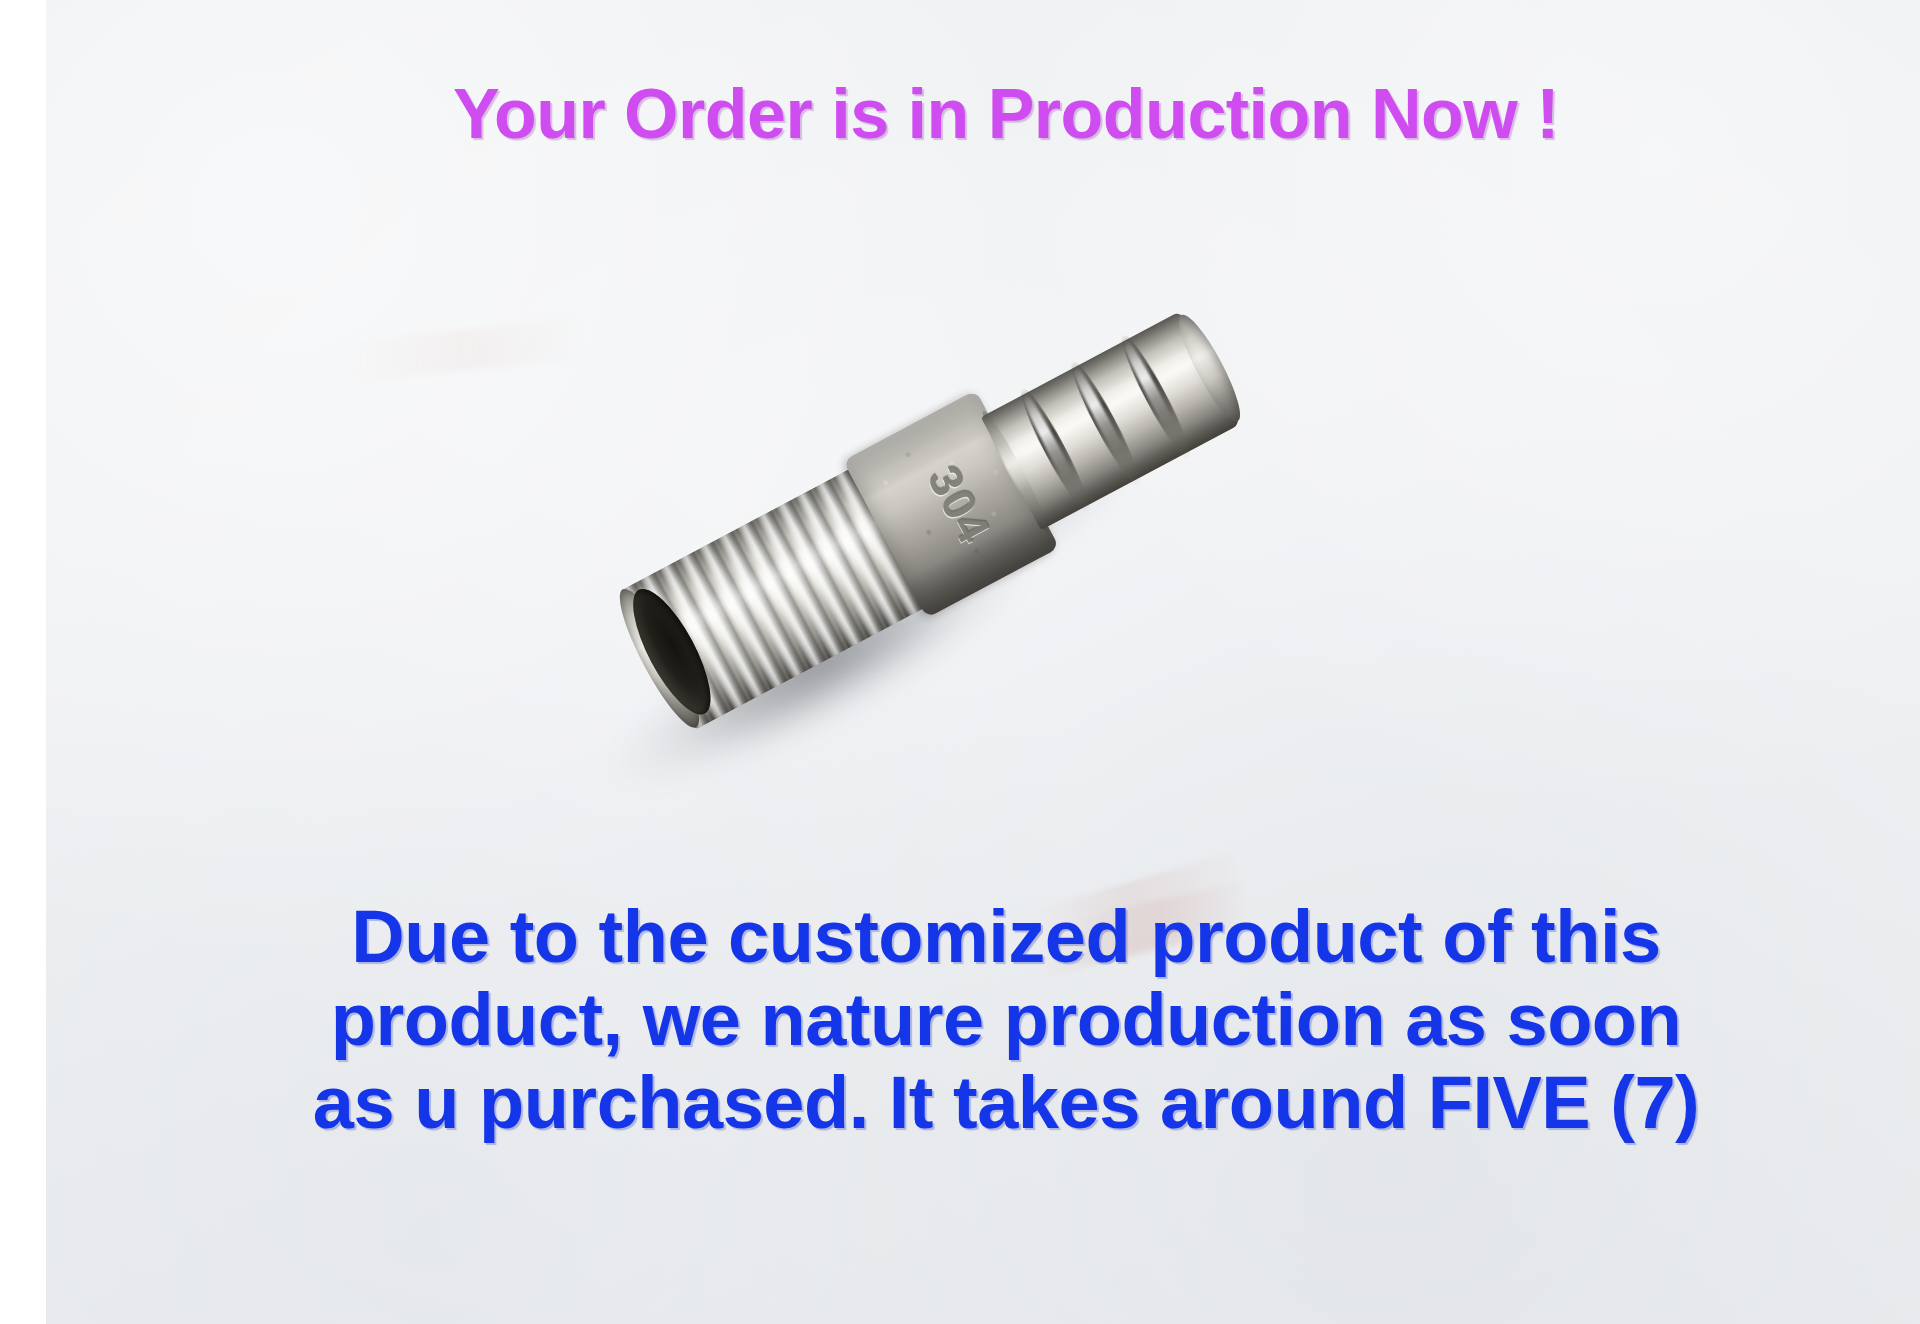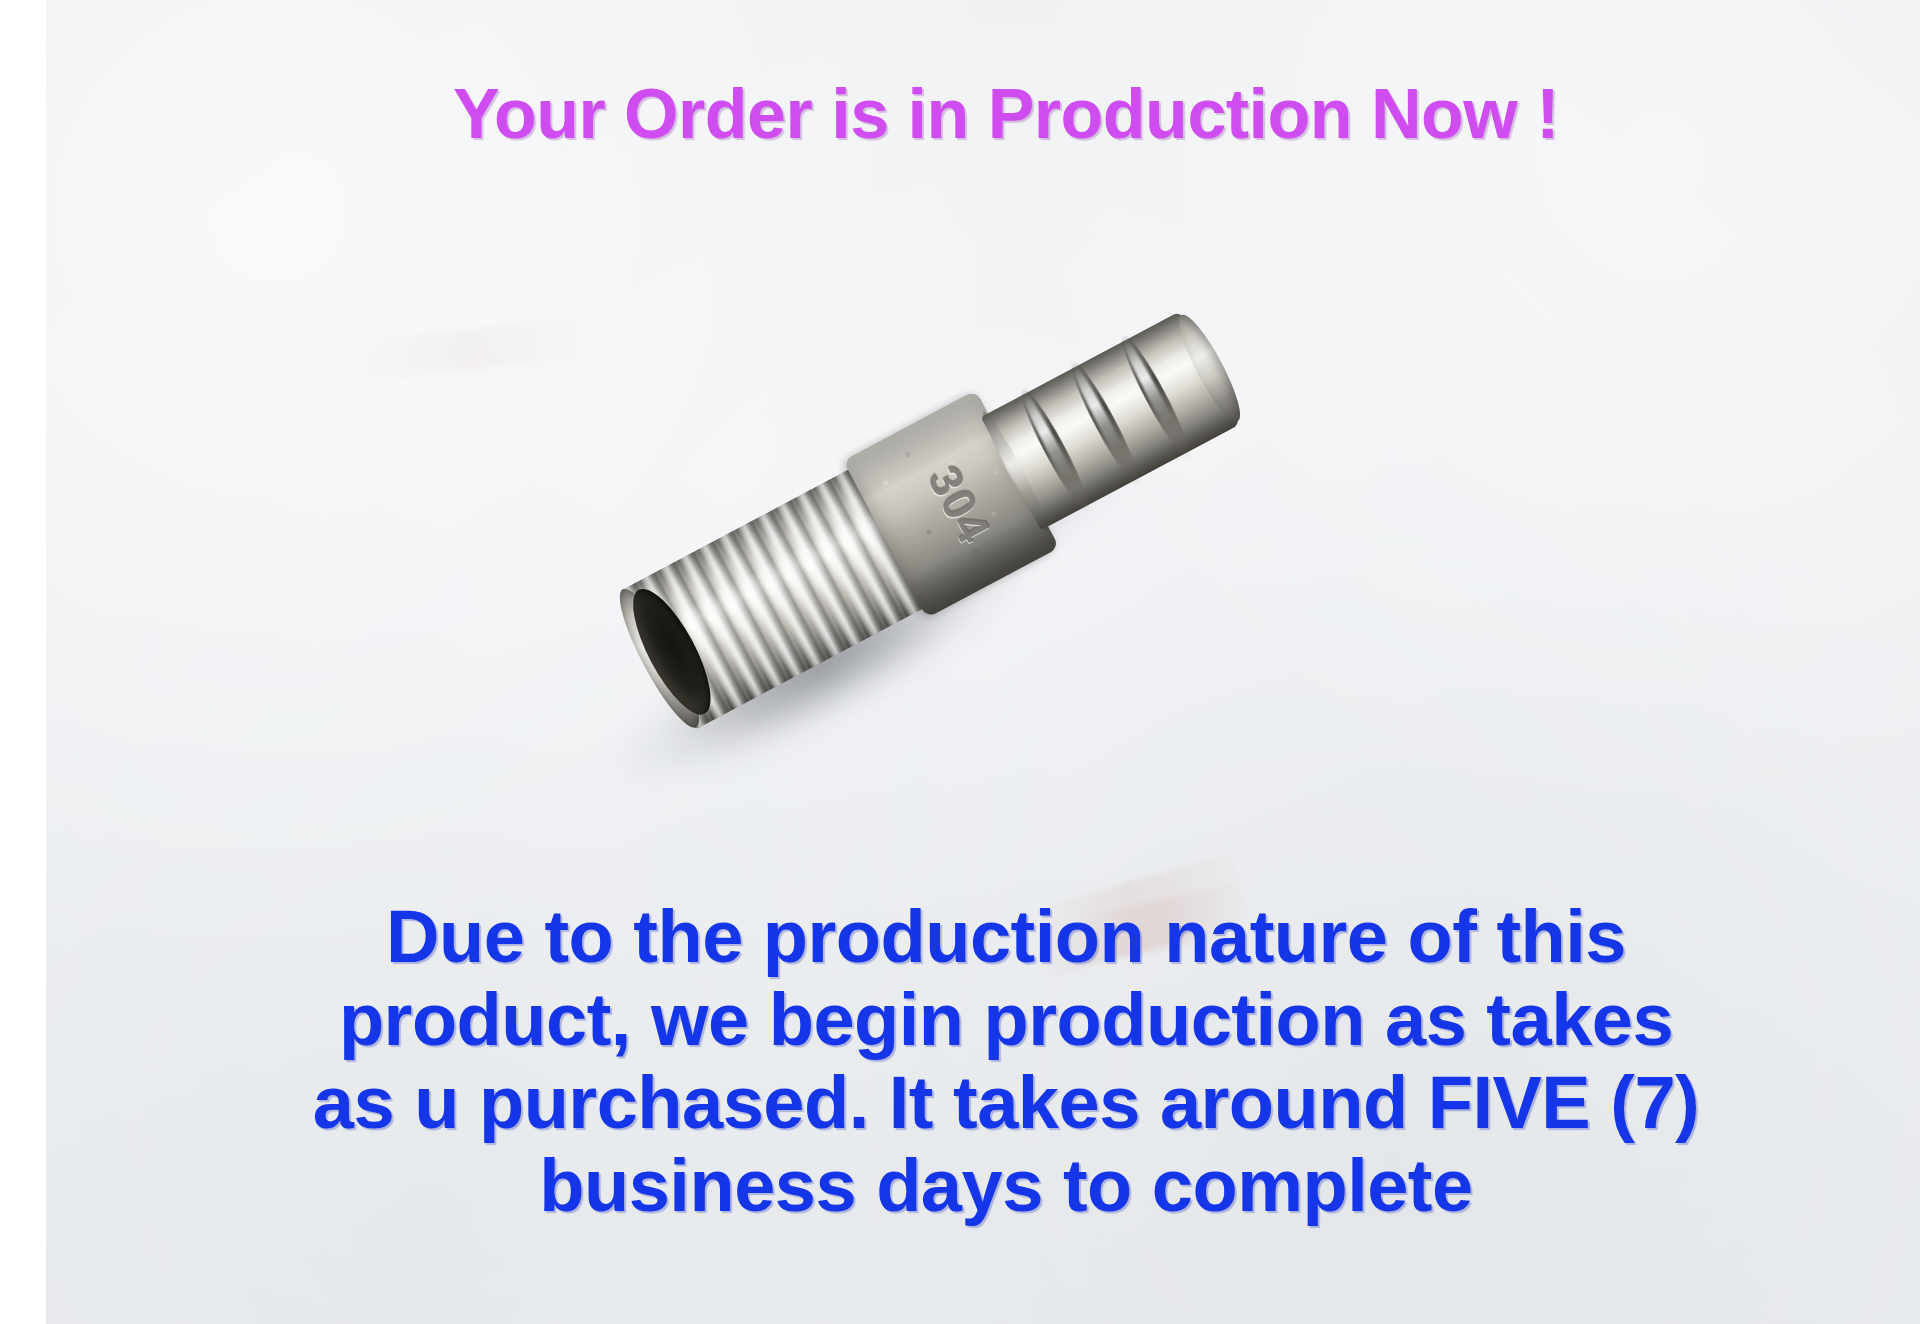"Due to the production nature" span.line { text: production nature -> customized product }
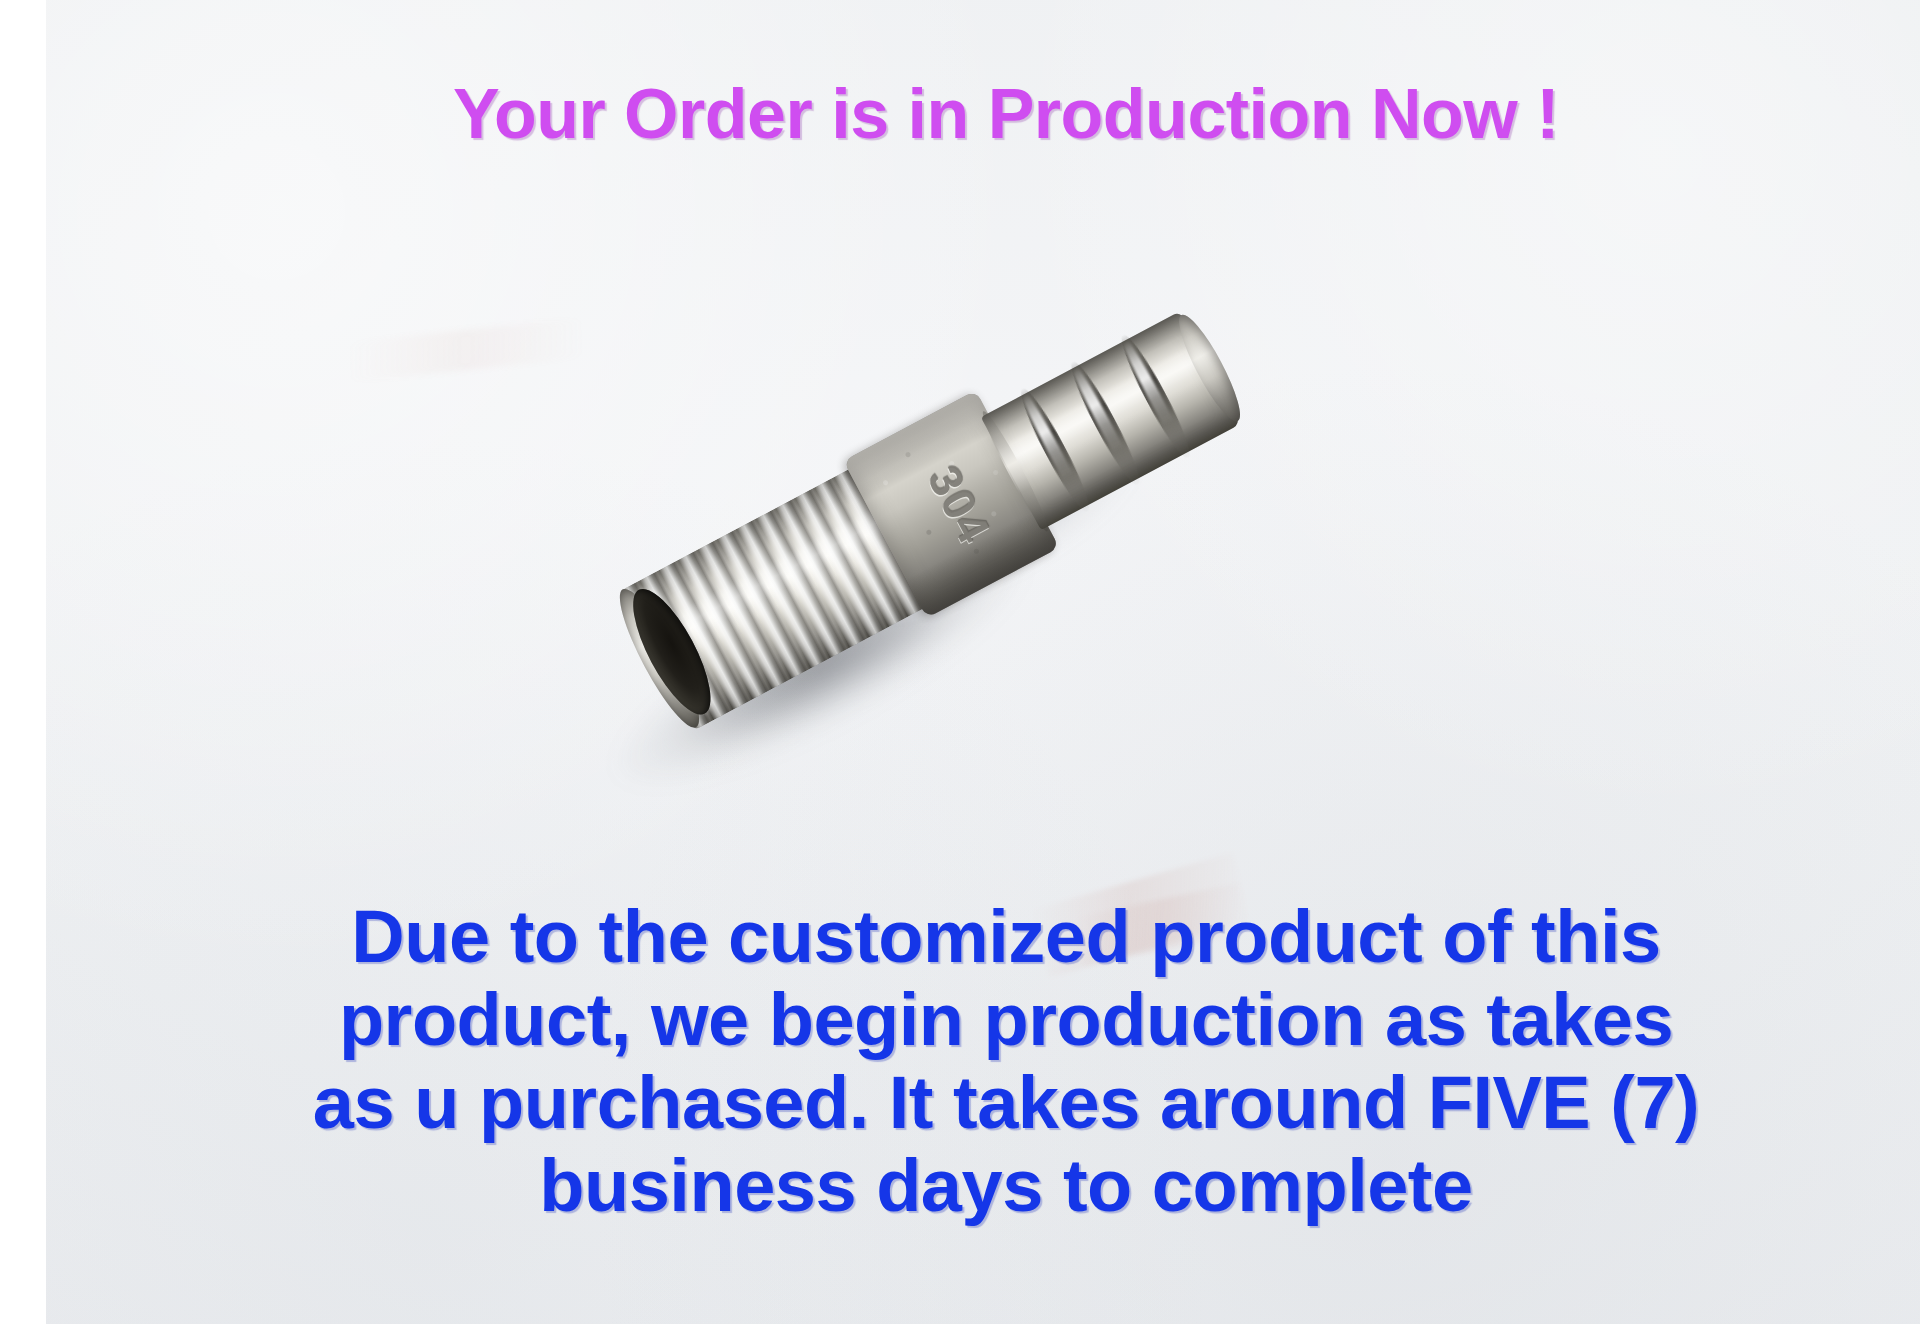"product, we begin production as" span.line { text: begin production as takes -> nature production as soon }
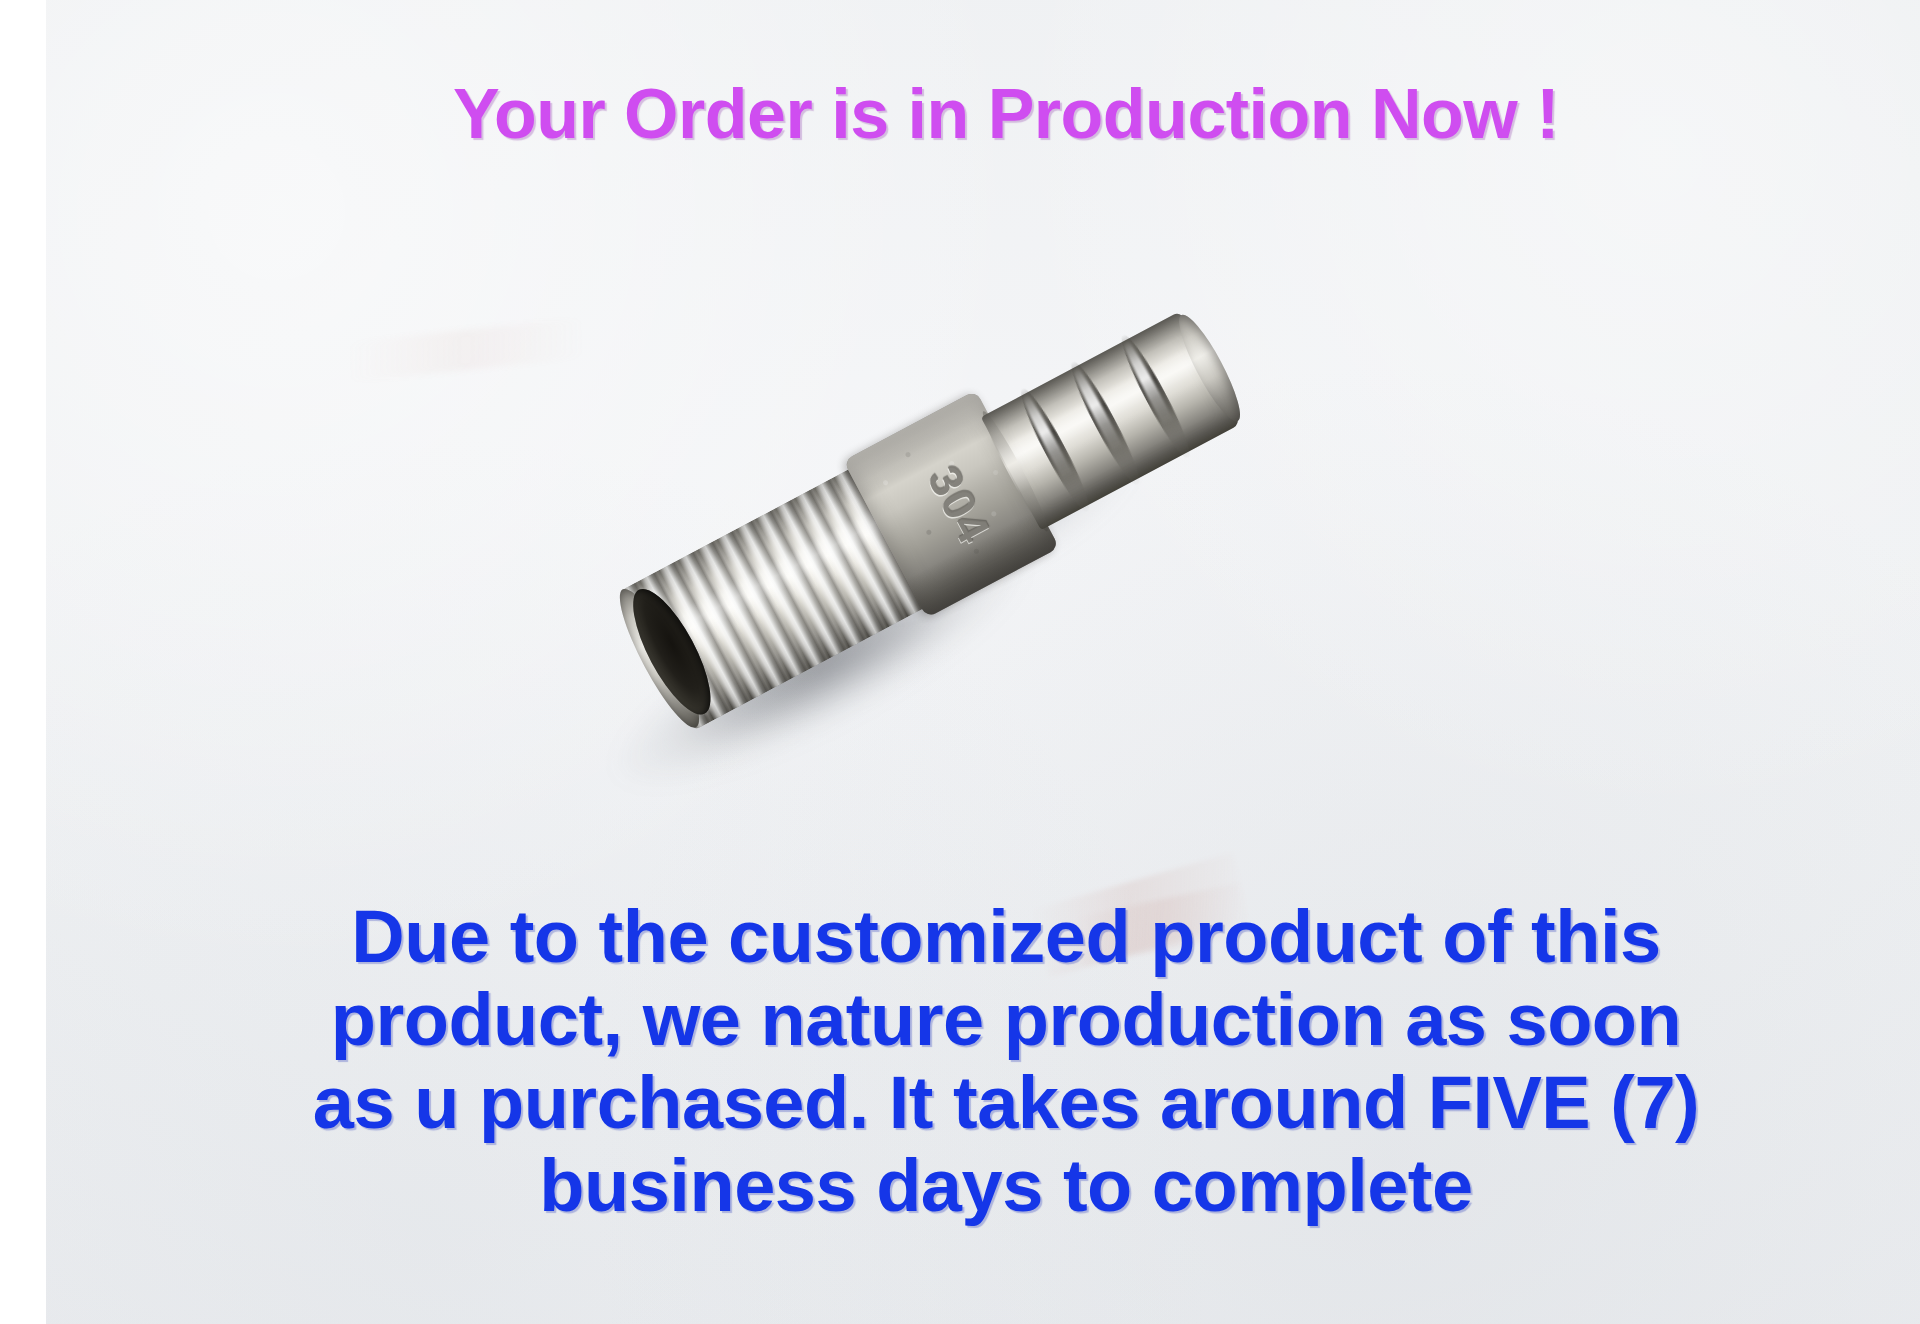"business days to complete" span.line { html: <span>business days to complete</span> -> none }
